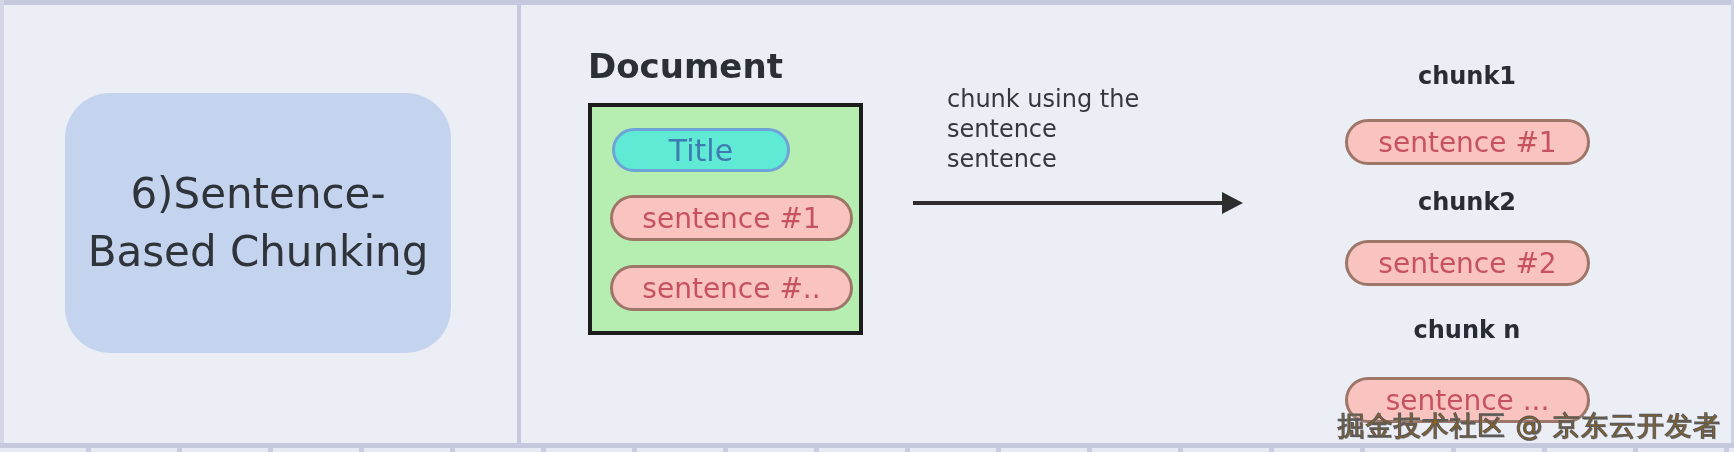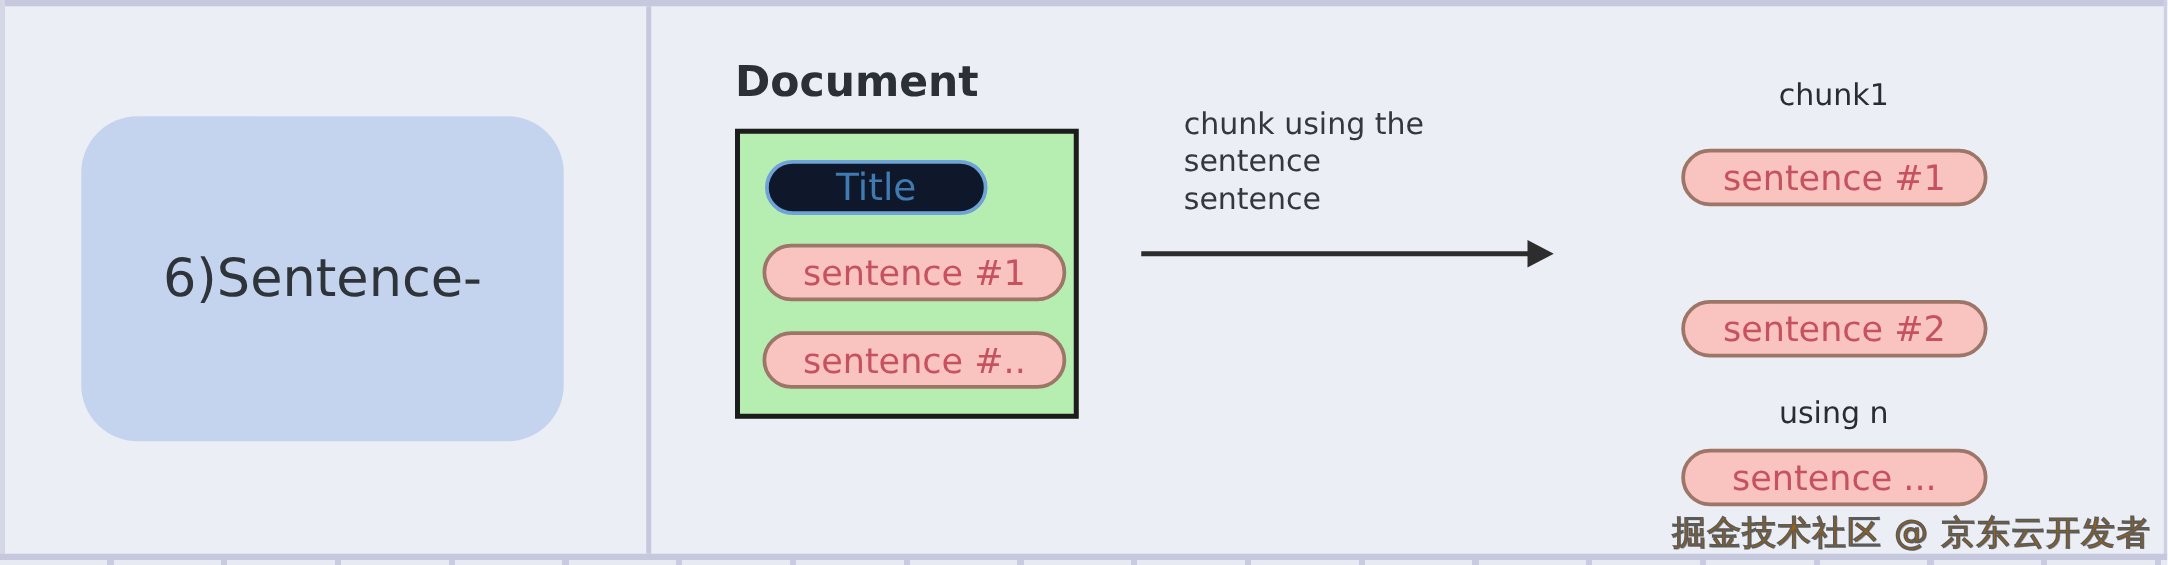"chunk1" .chunk-label { font-weight: normal -> bold }
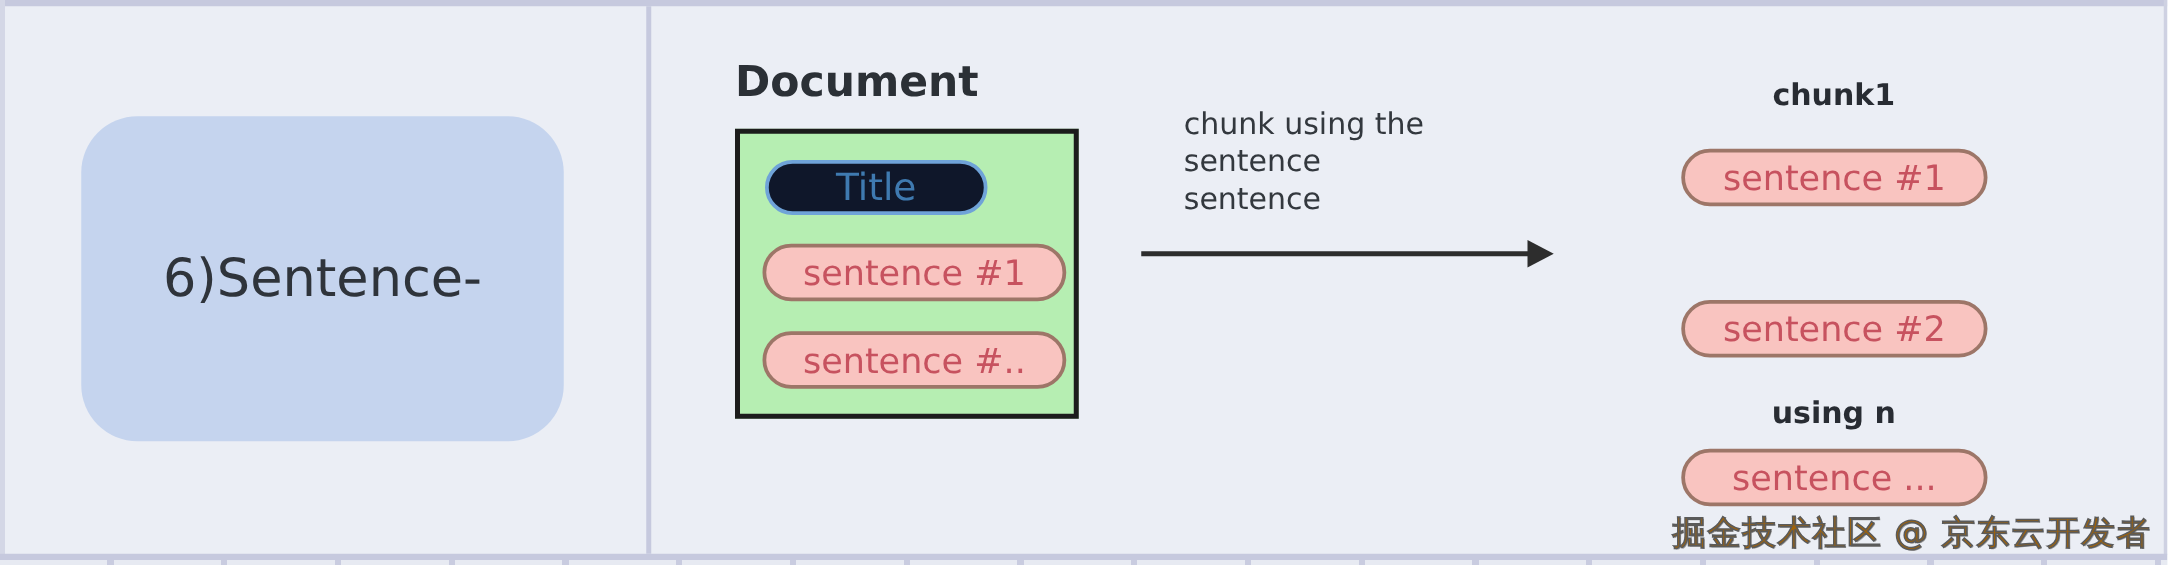"Title" .title-pill { background: #0f172a -> #5eead4 }
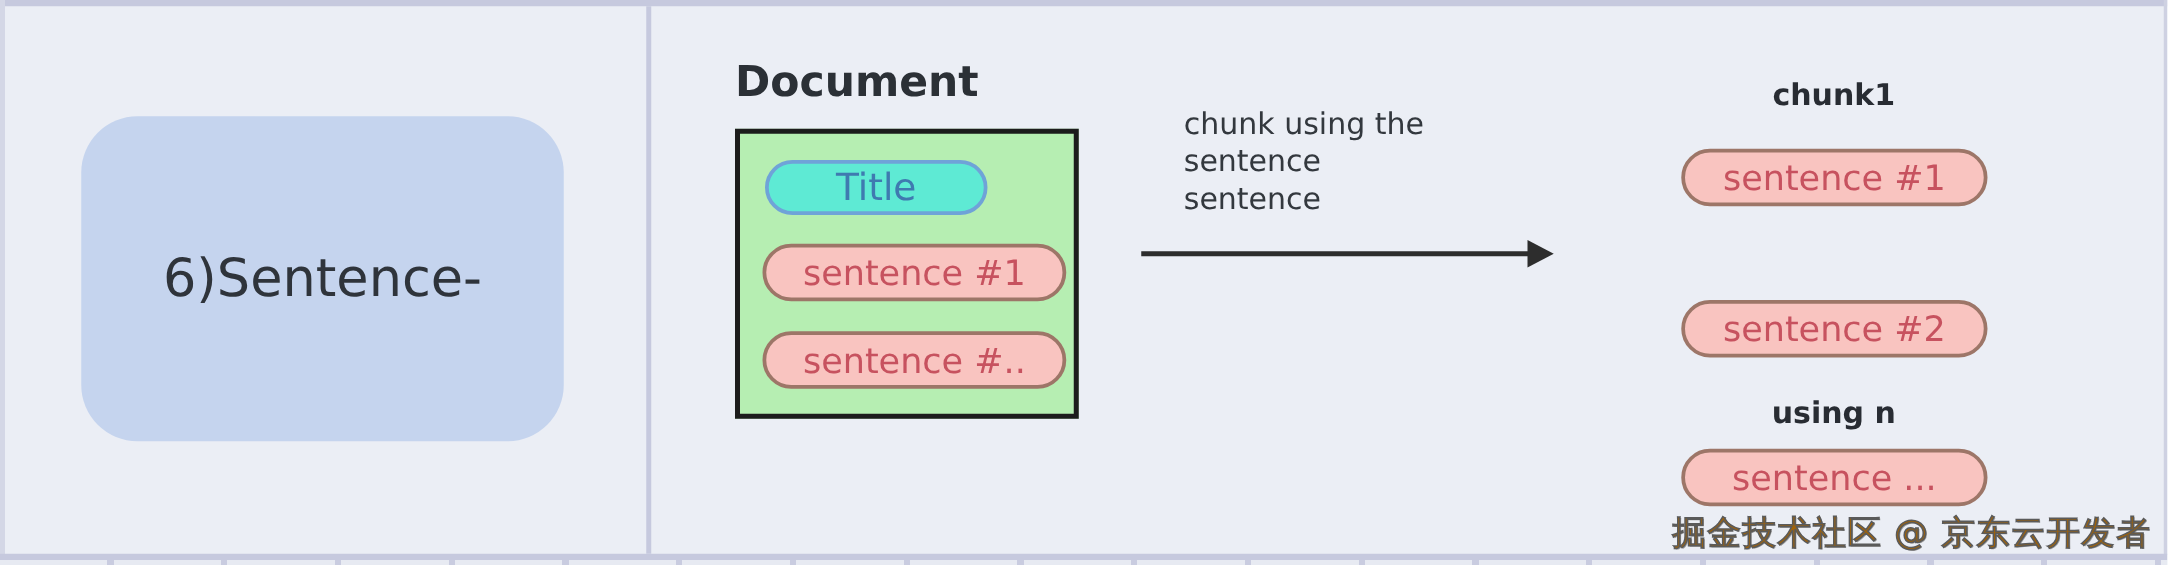"chunk2" div.chunk-label { html: none -> <div>chunk2</div> }
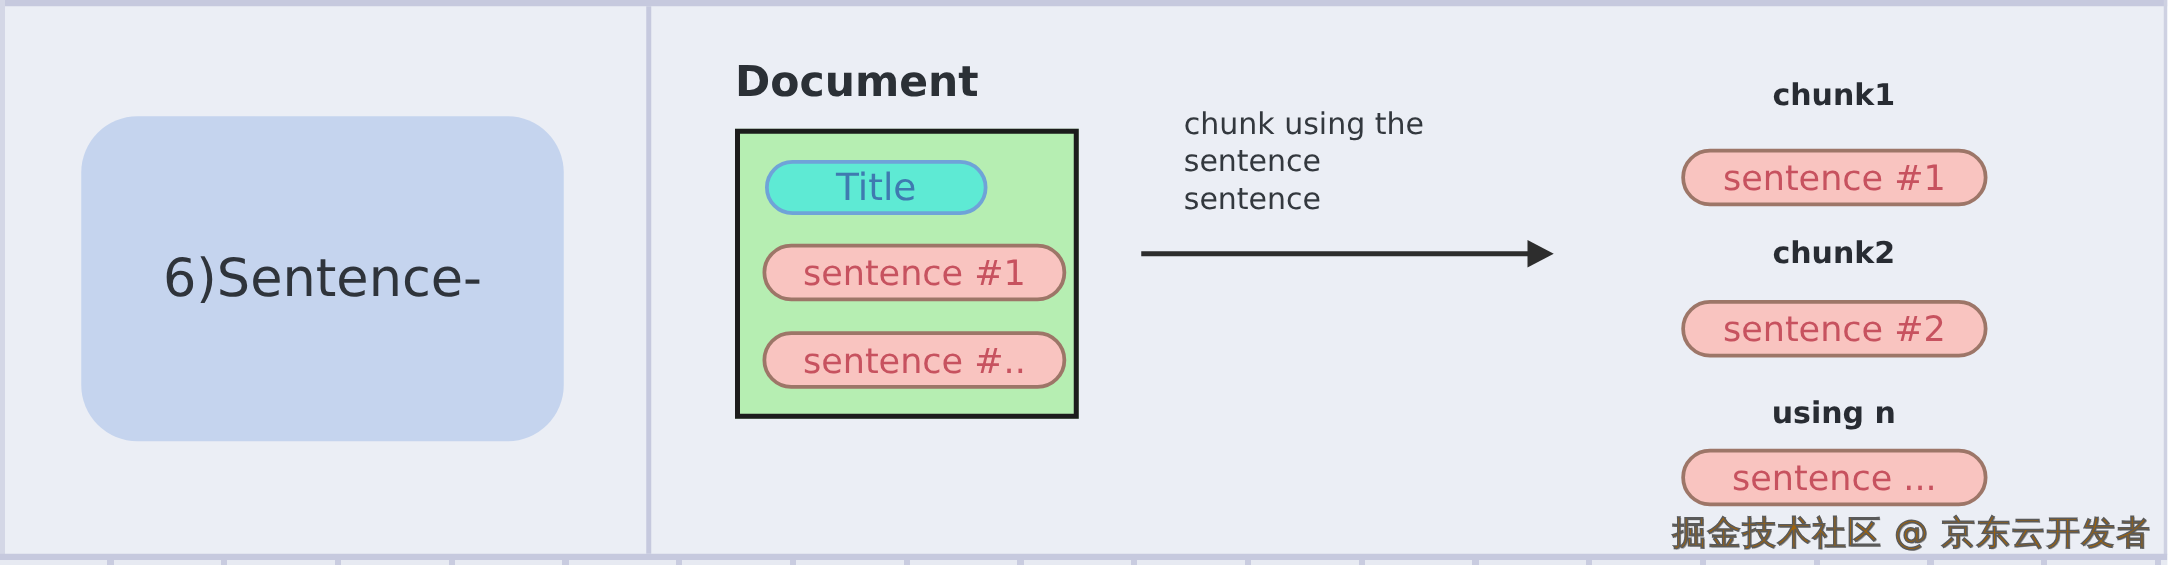"Based Chunking" div { html: none -> <div>Based Chunking</div> }
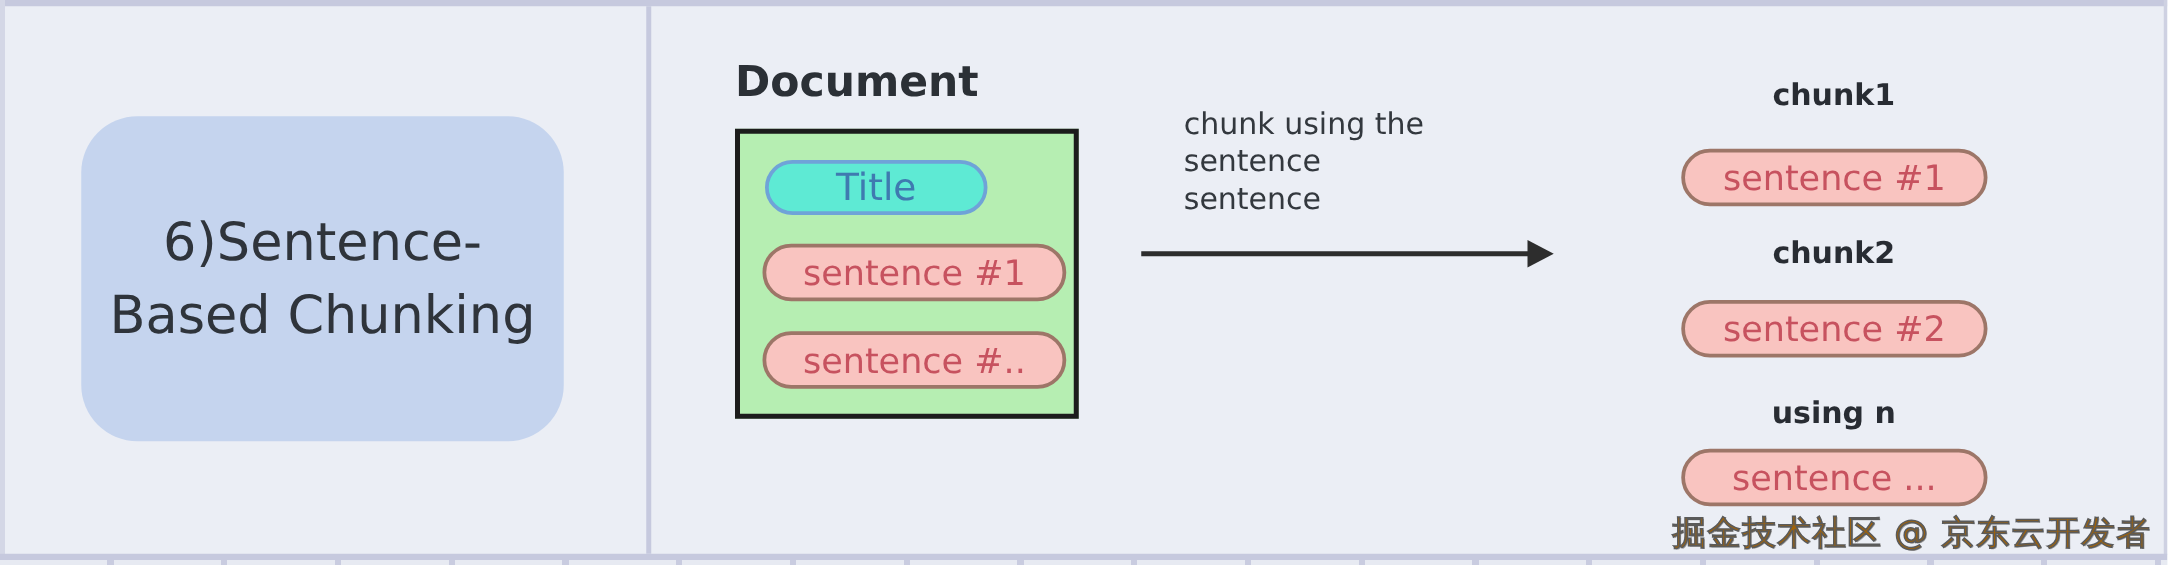"using n" div.chunk-label { text: using -> chunk }
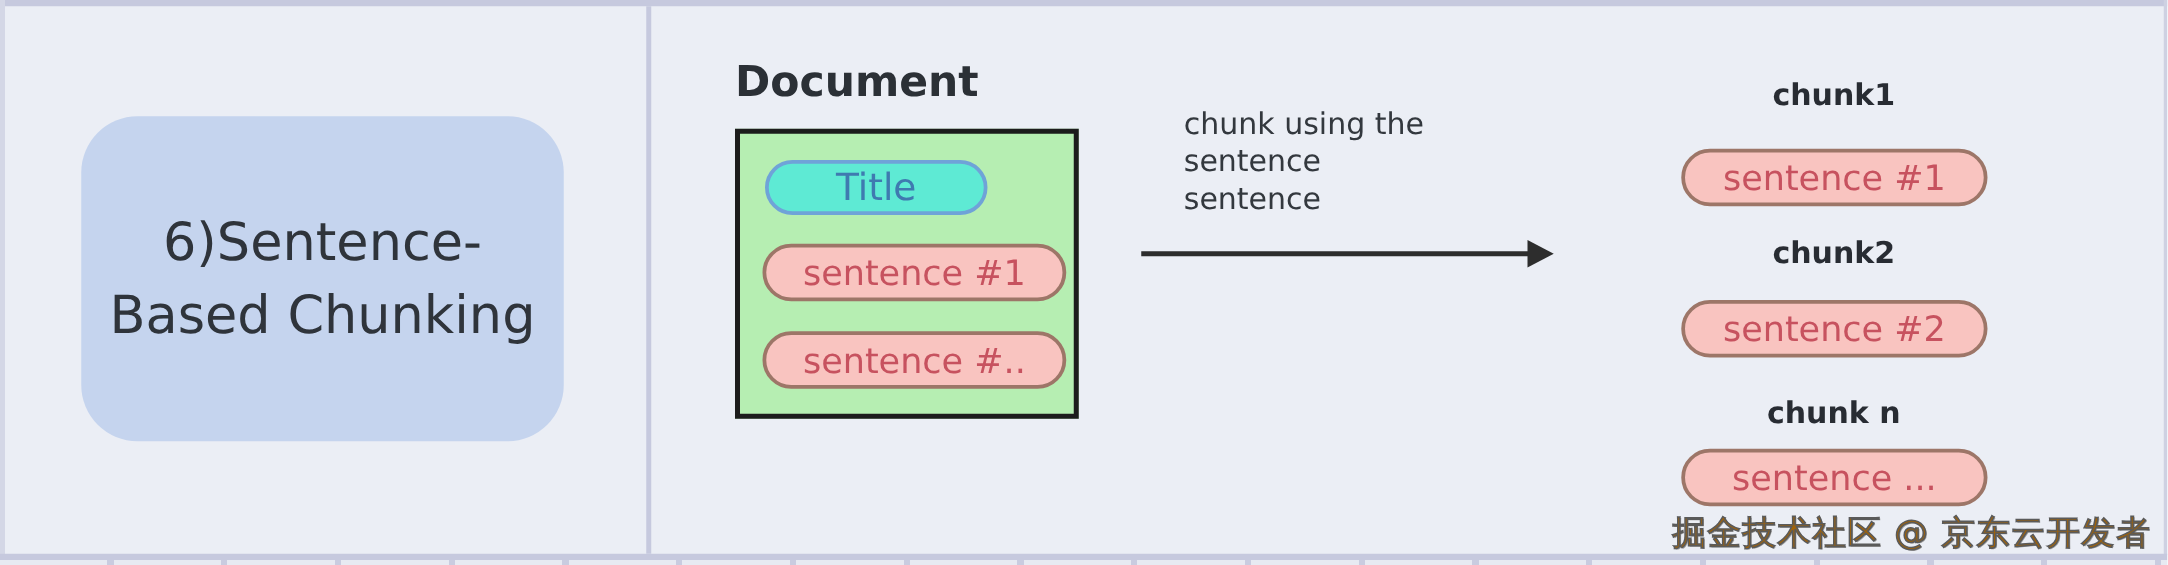"sentence ..." .cp3 { top: 359px -> 377px }
